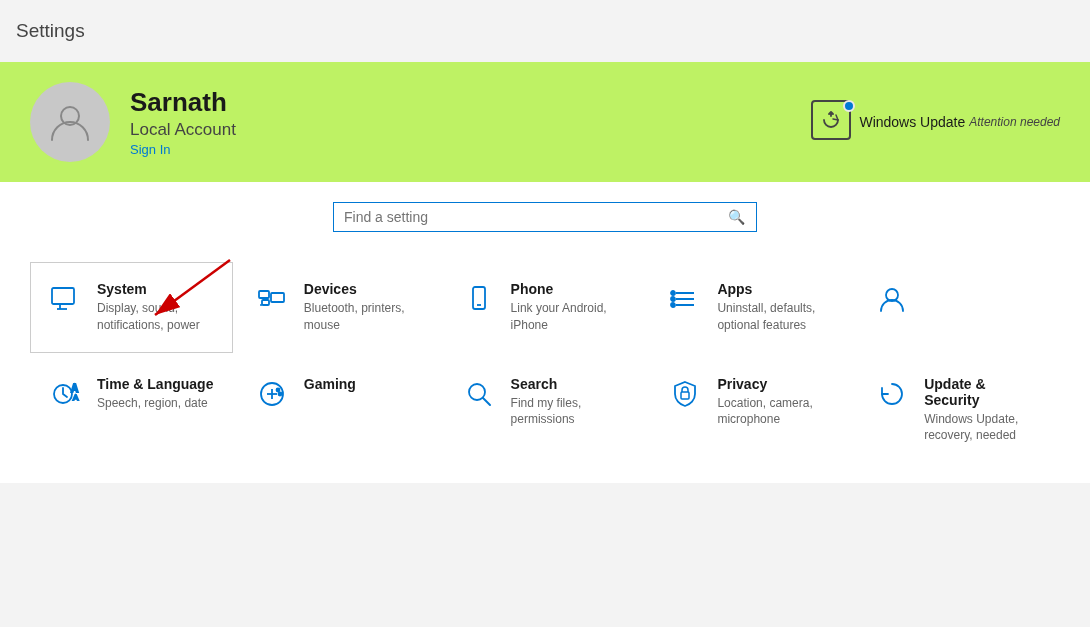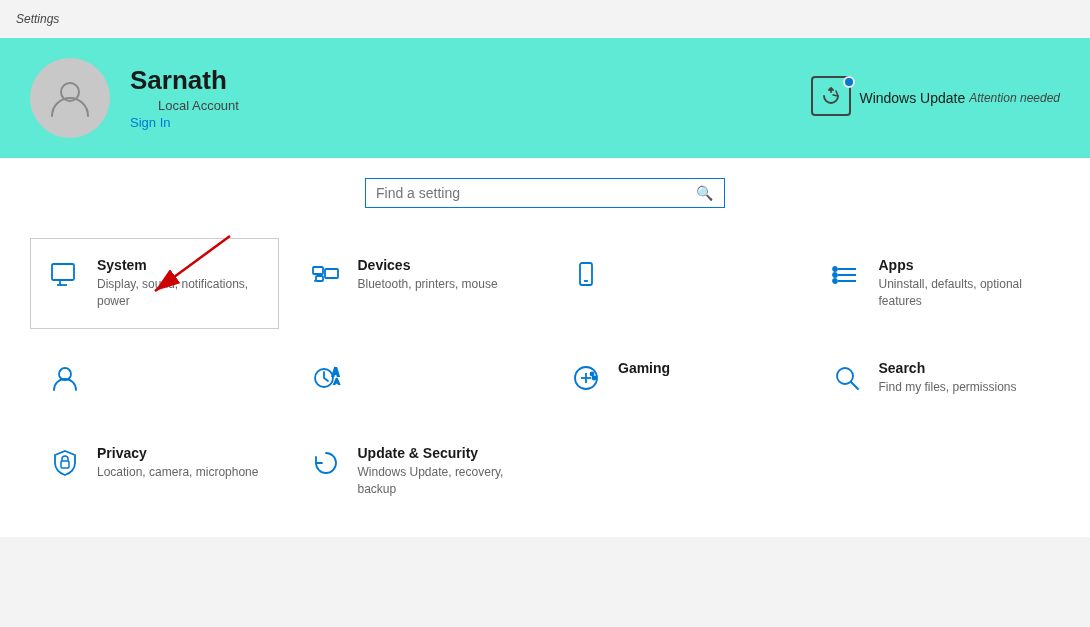"Settings" .top-bar { font-size: 12px -> 19px; font-style: italic -> none; padding: 12px 16px -> 20px 16px }
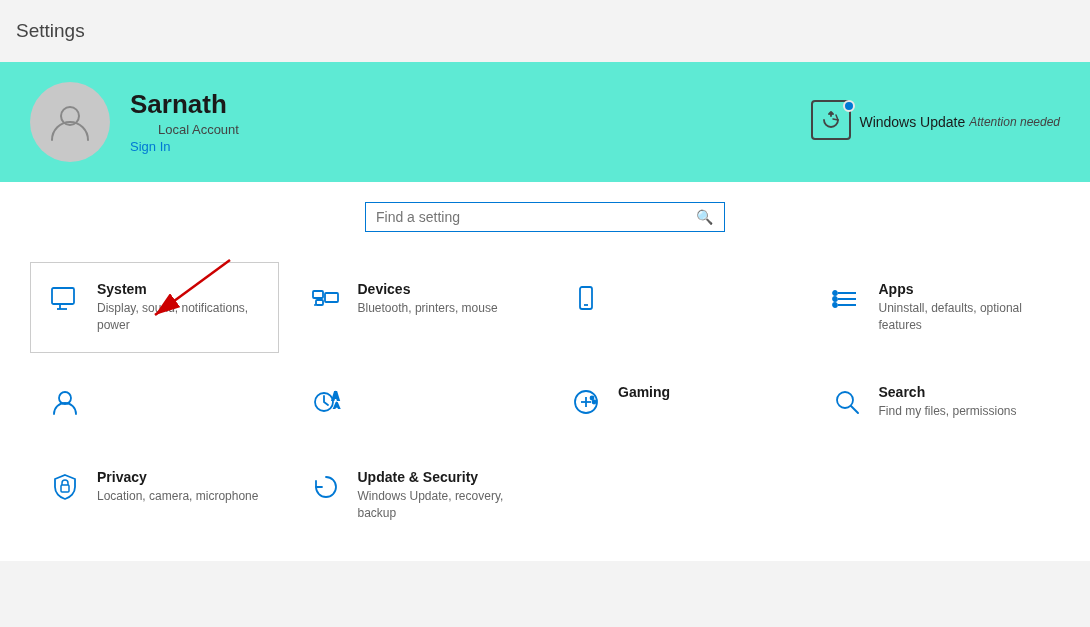"Sarnath" .profile-section { background: #5eead4 -> #bef264 }
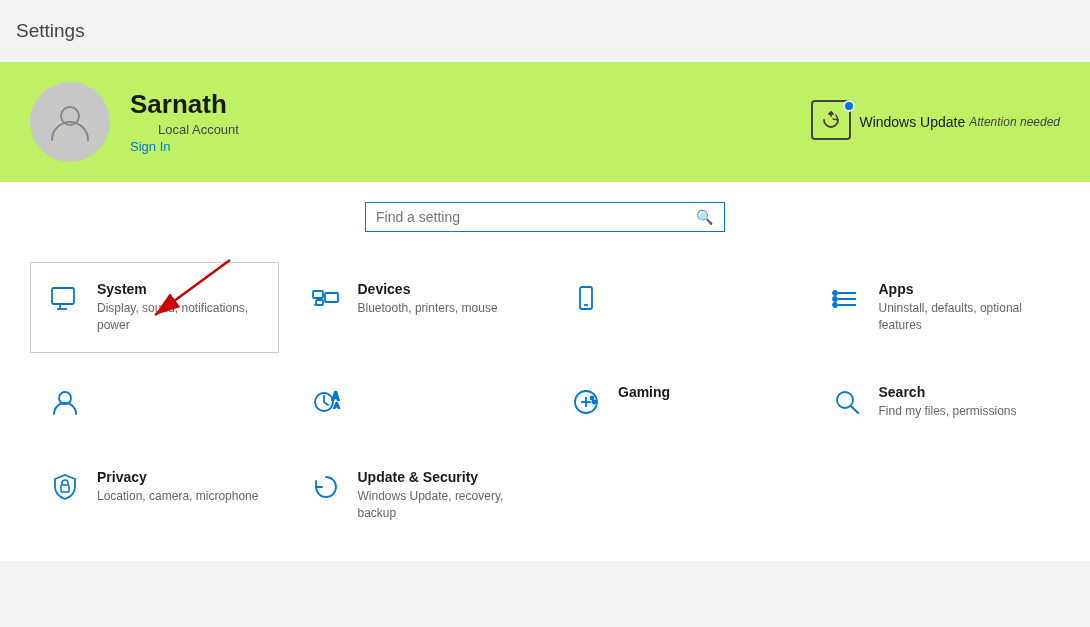"Local Account" .profile-info .account-type { font-size: 13px -> 17px; margin-left: 28px -> none }
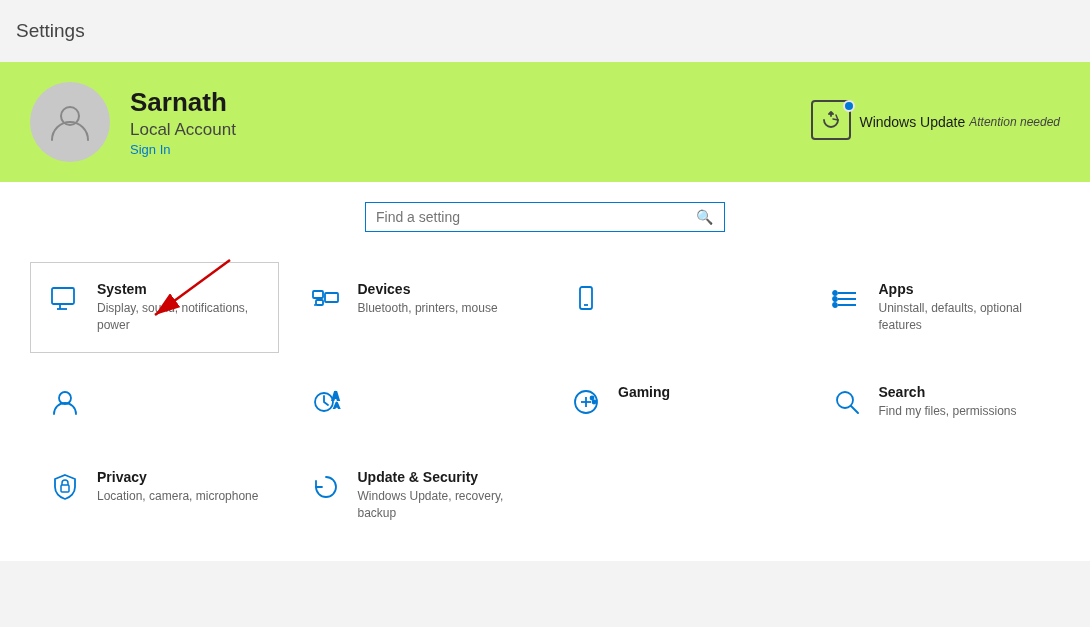"Find a setting" .search-box { width: 360px -> 424px }
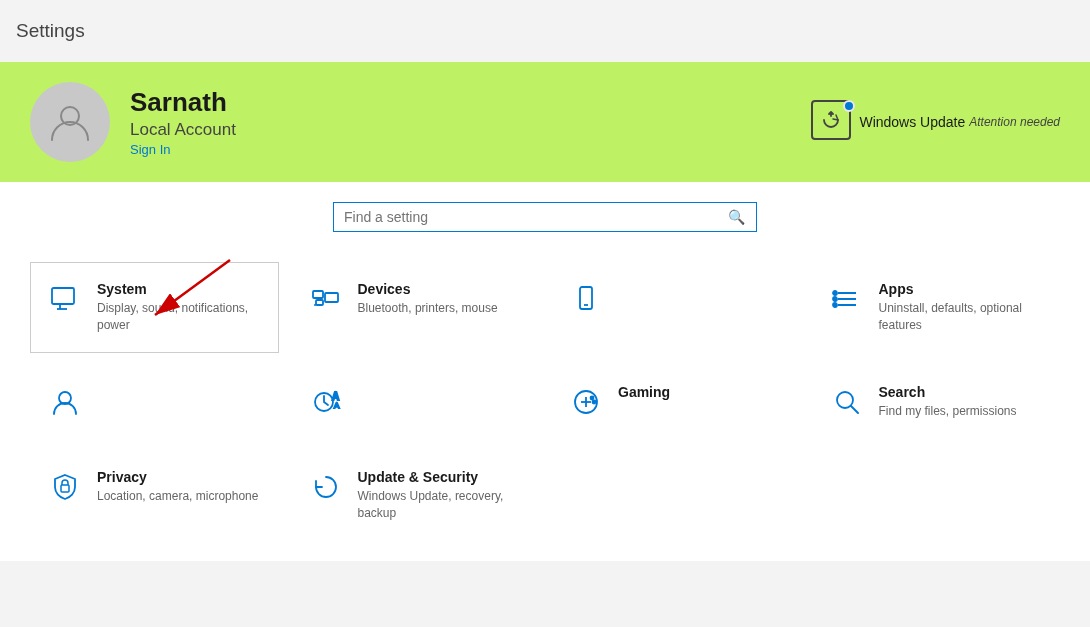"System" .settings-grid { gap: 12px -> 4px; grid-template-columns: repeat(4, 1fr) -> repeat(5, 1fr) }
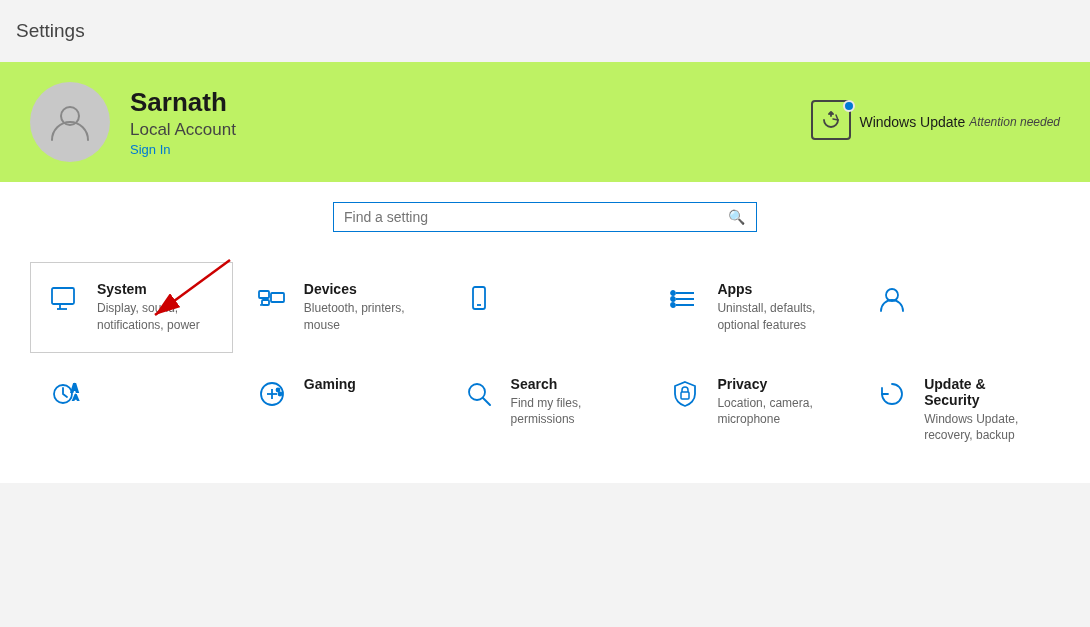"Phone" div.setting-text { html: none -> <div> <h3>Phone</h3> <p>Link your Android, iPhone</p> </div> }
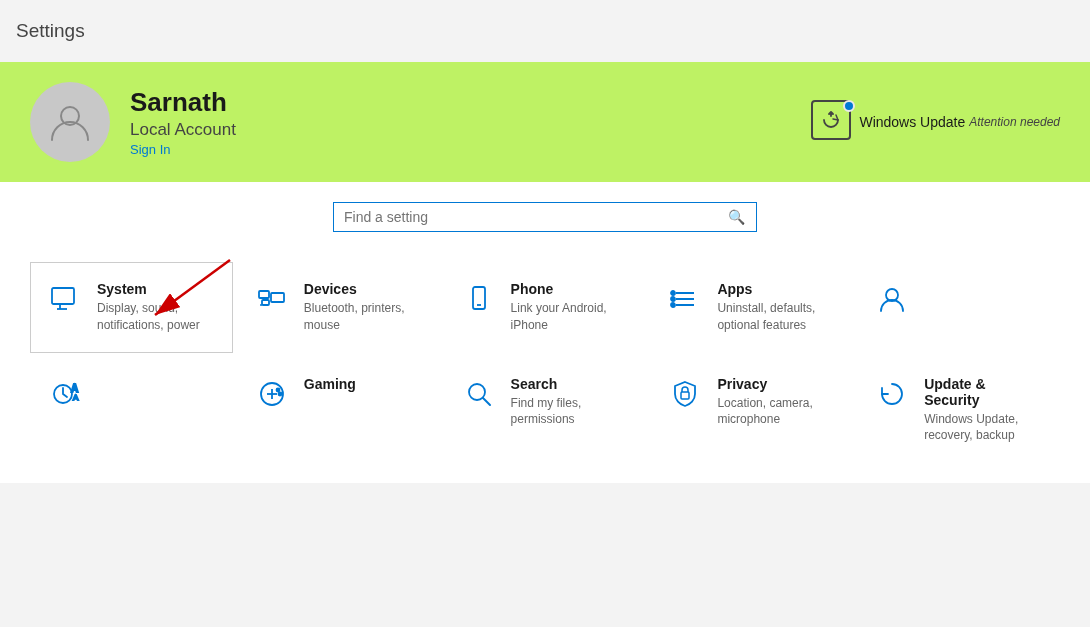"Time & Language" div.setting-text { html: none -> <div> <h3>Time &amp; Language</h3> <p>Speech, region, date</p> </div> }
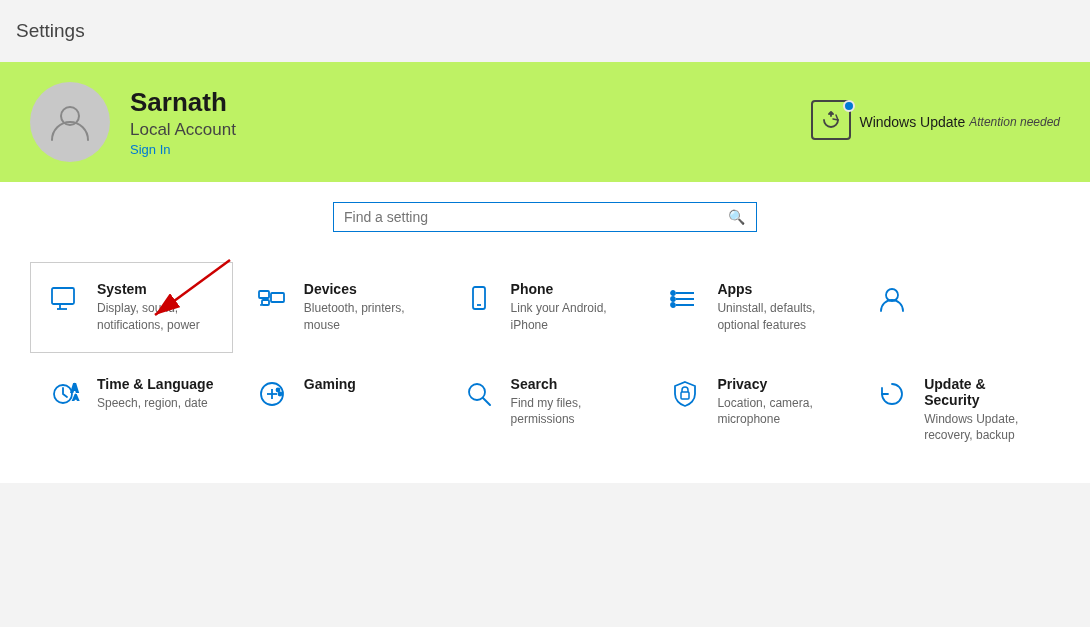"Windows Update, recovery, backup" p { text: backup -> needed }
